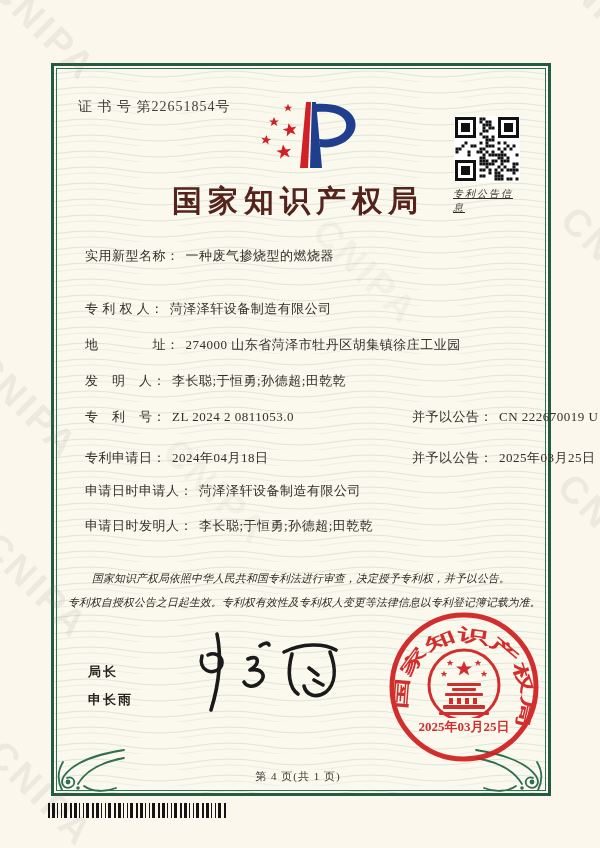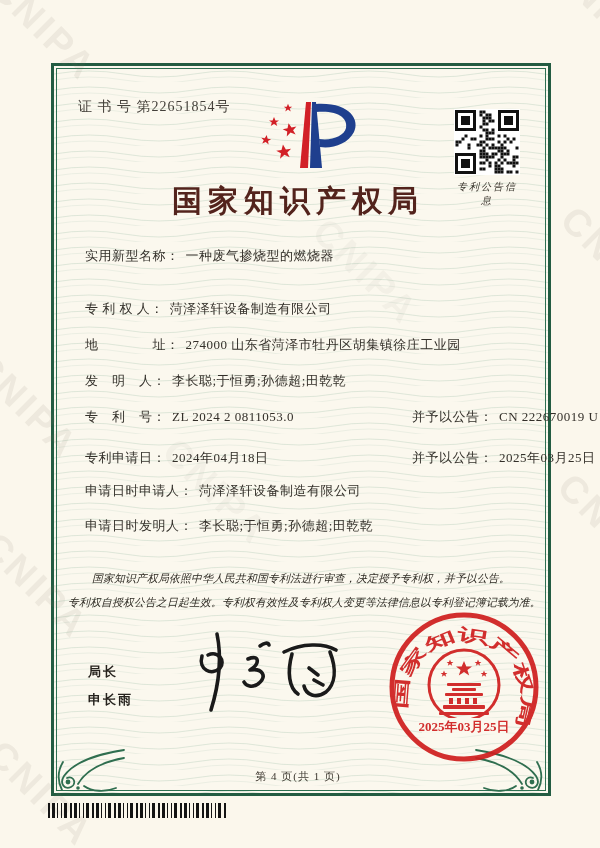"专利公告信息" .qr-wrap { text-align: center -> none; text-decoration: none -> underline; top: 109px -> 116px }
